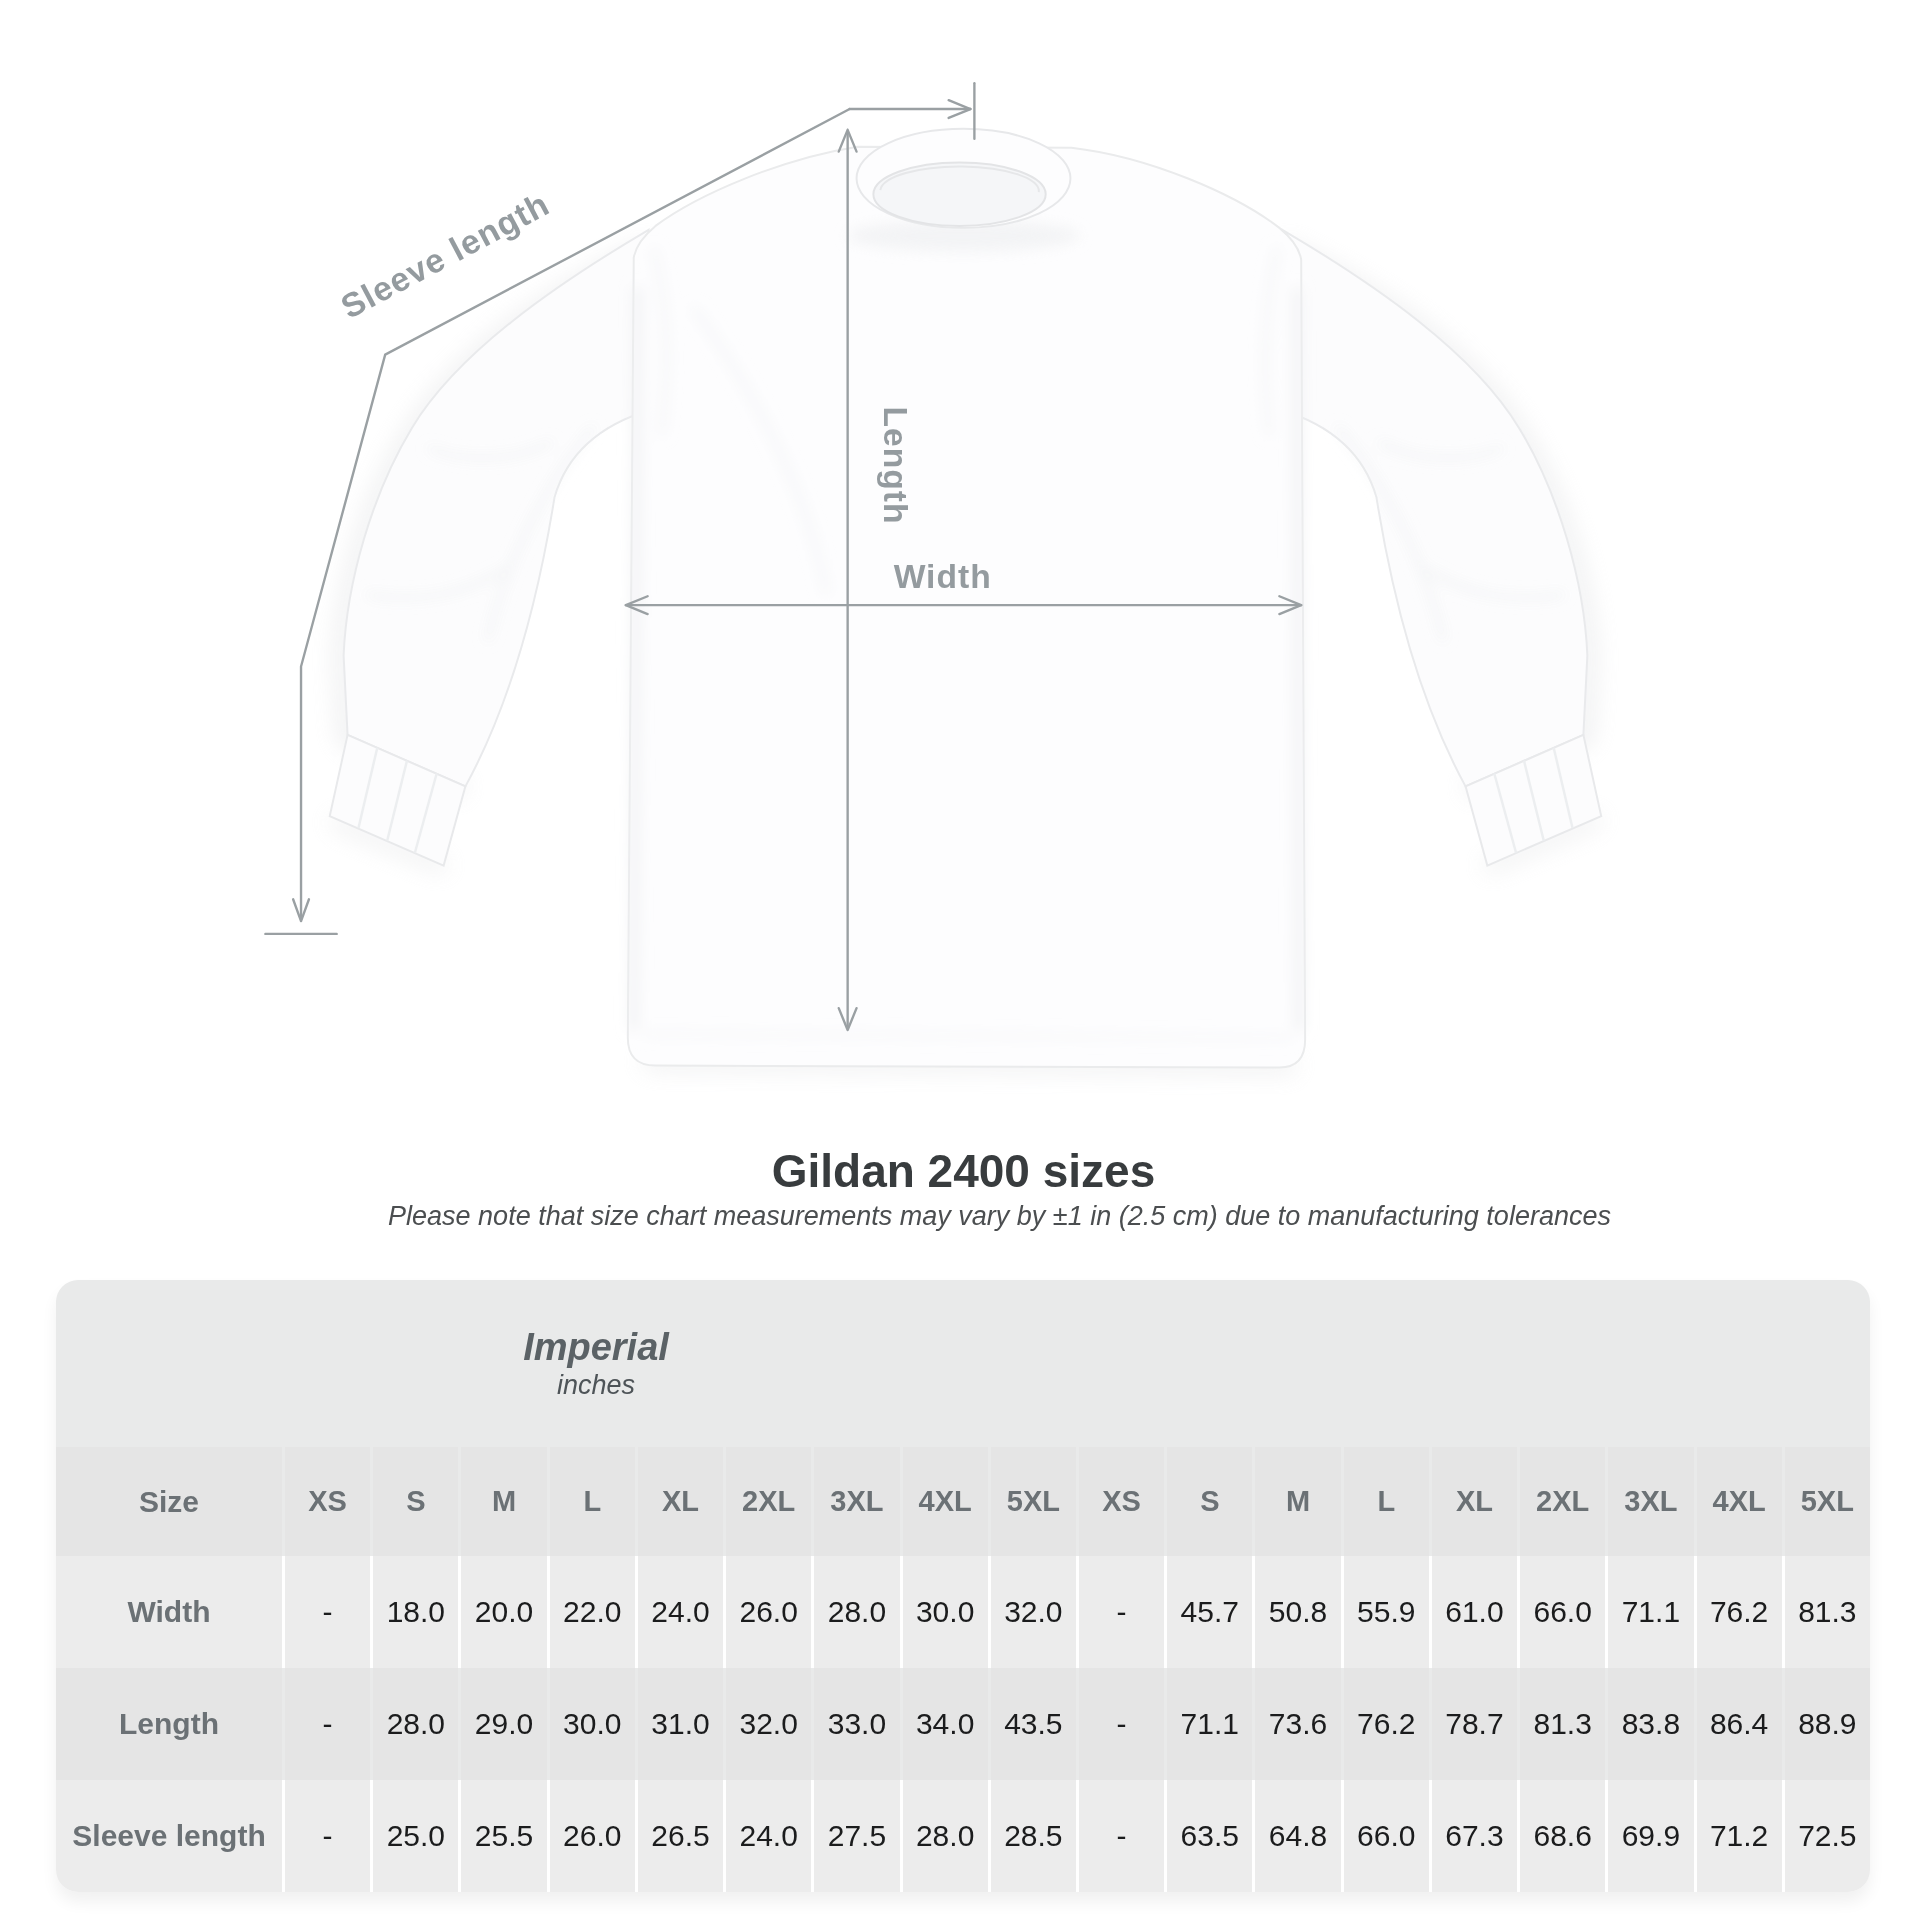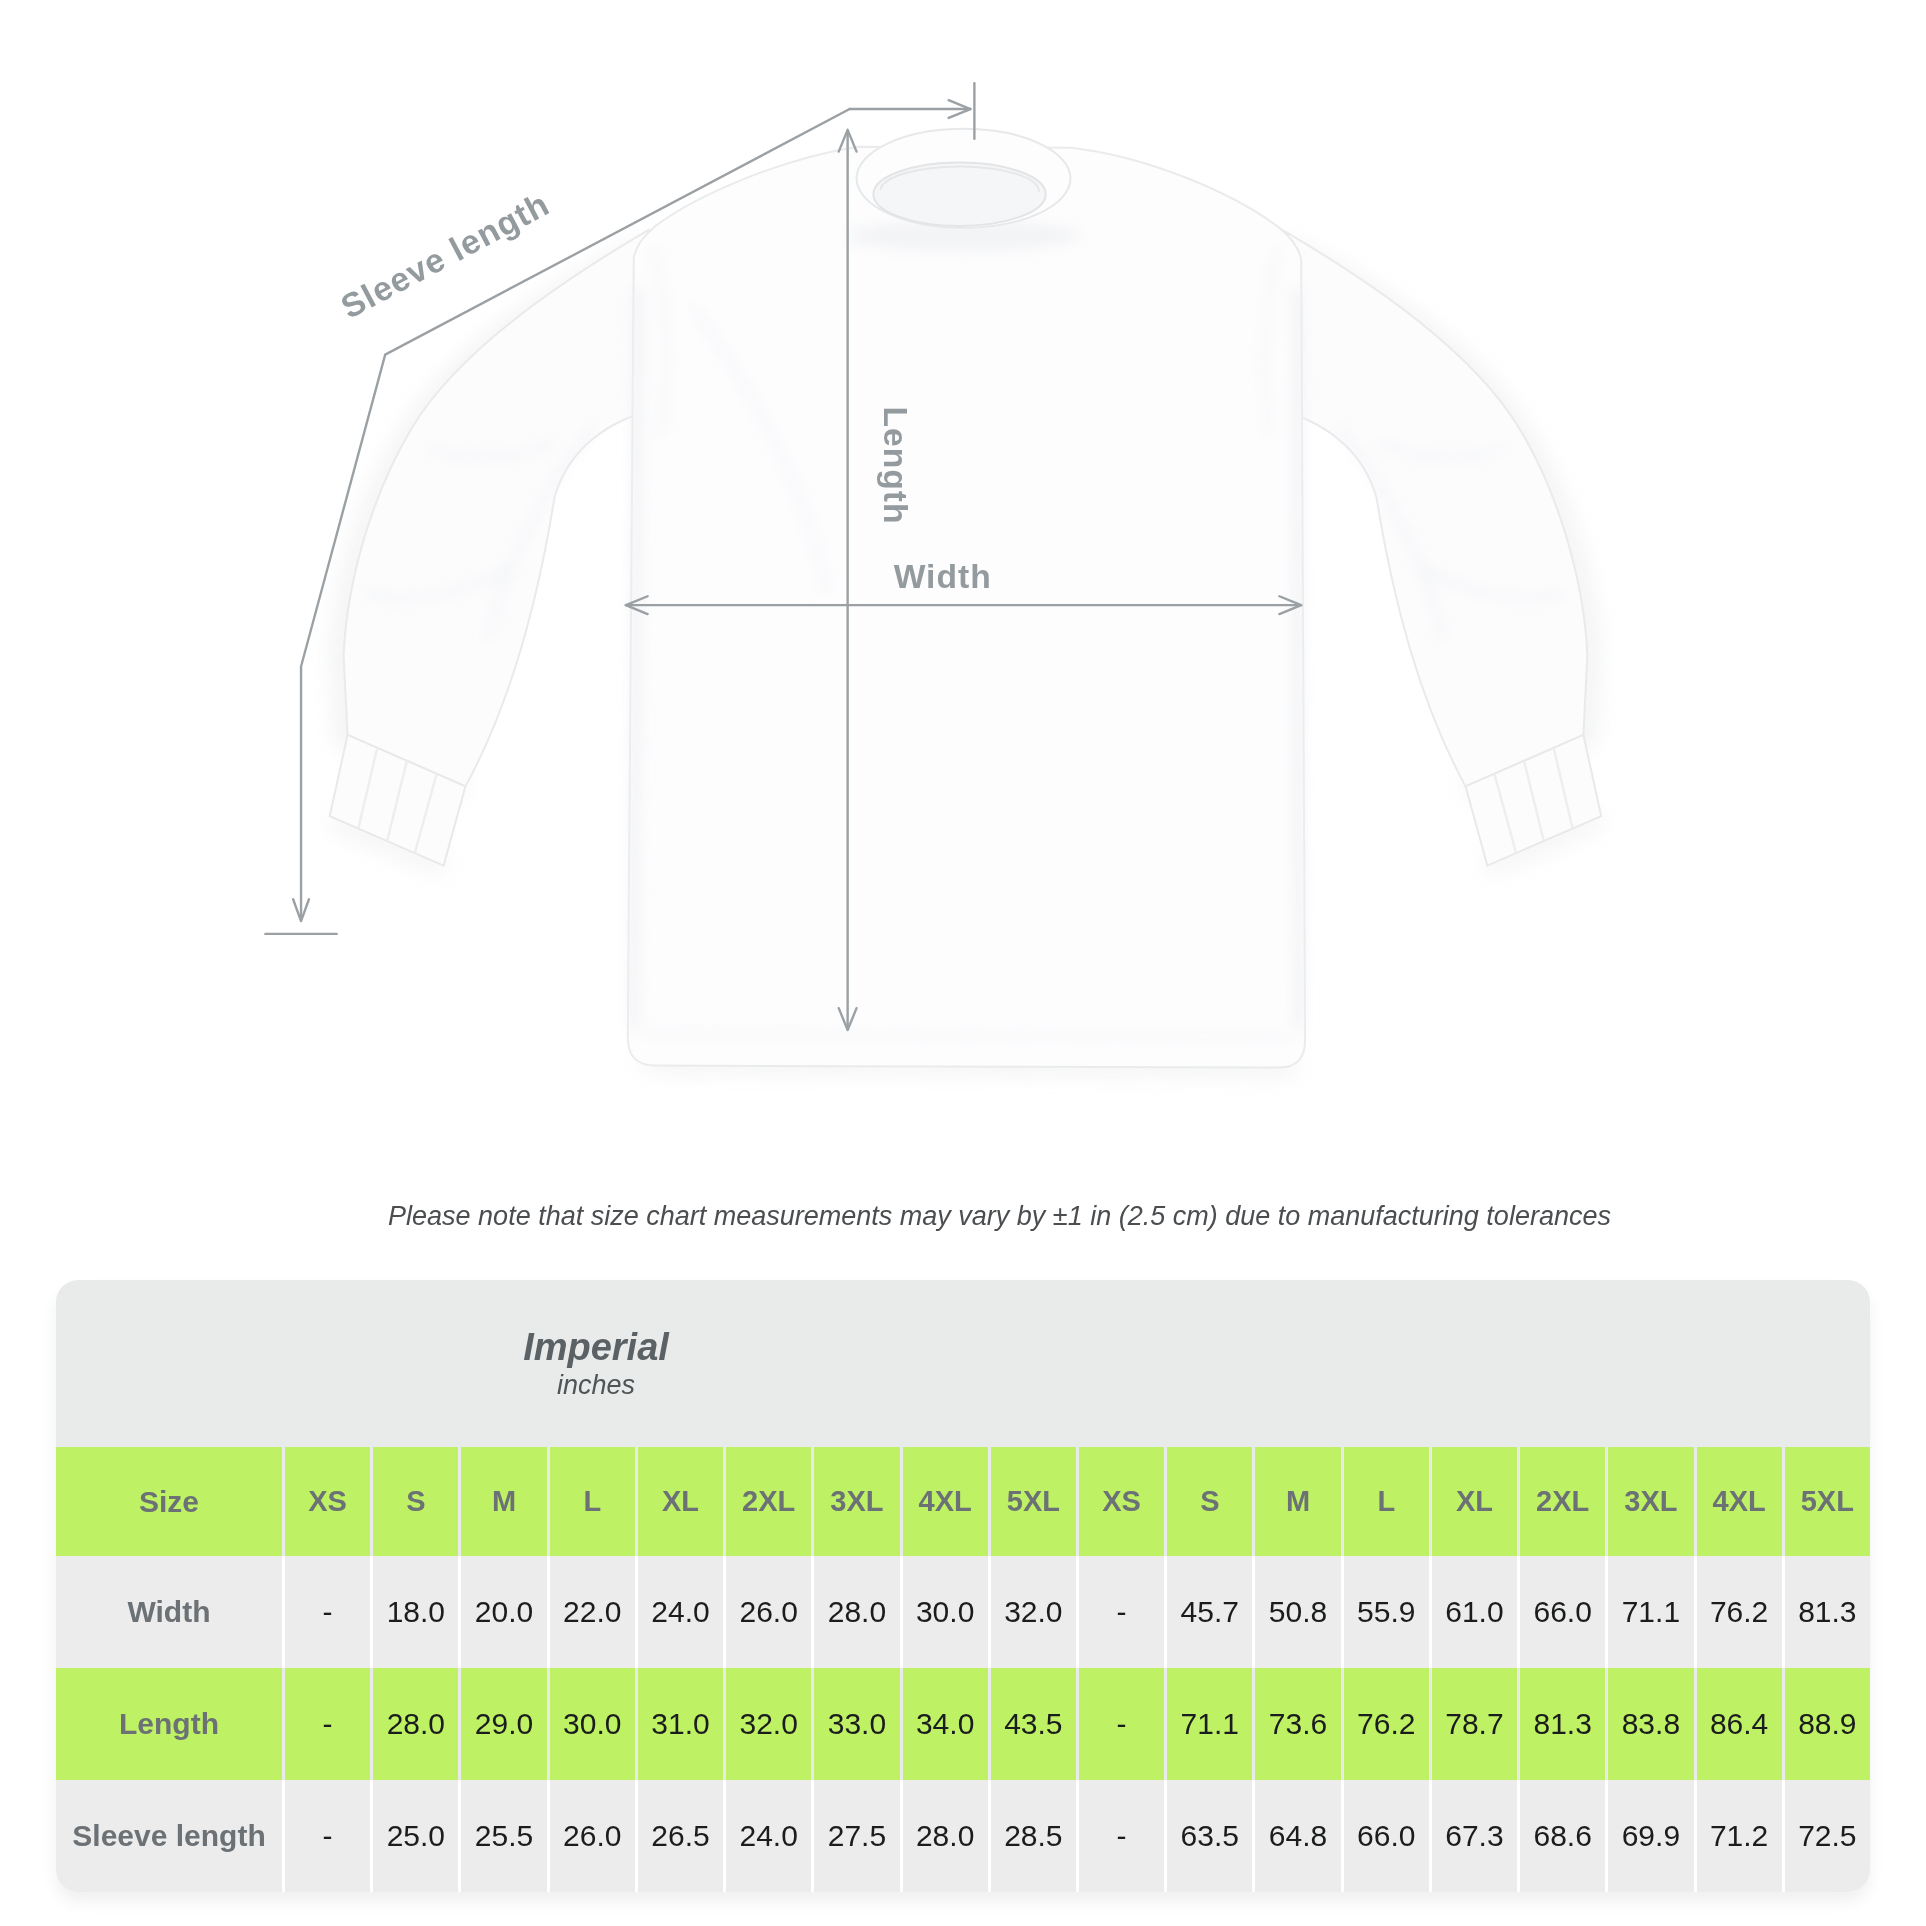"Gildan 2400 sizes" div.title { html: none -> <div>Gildan 2400 sizes</div> }
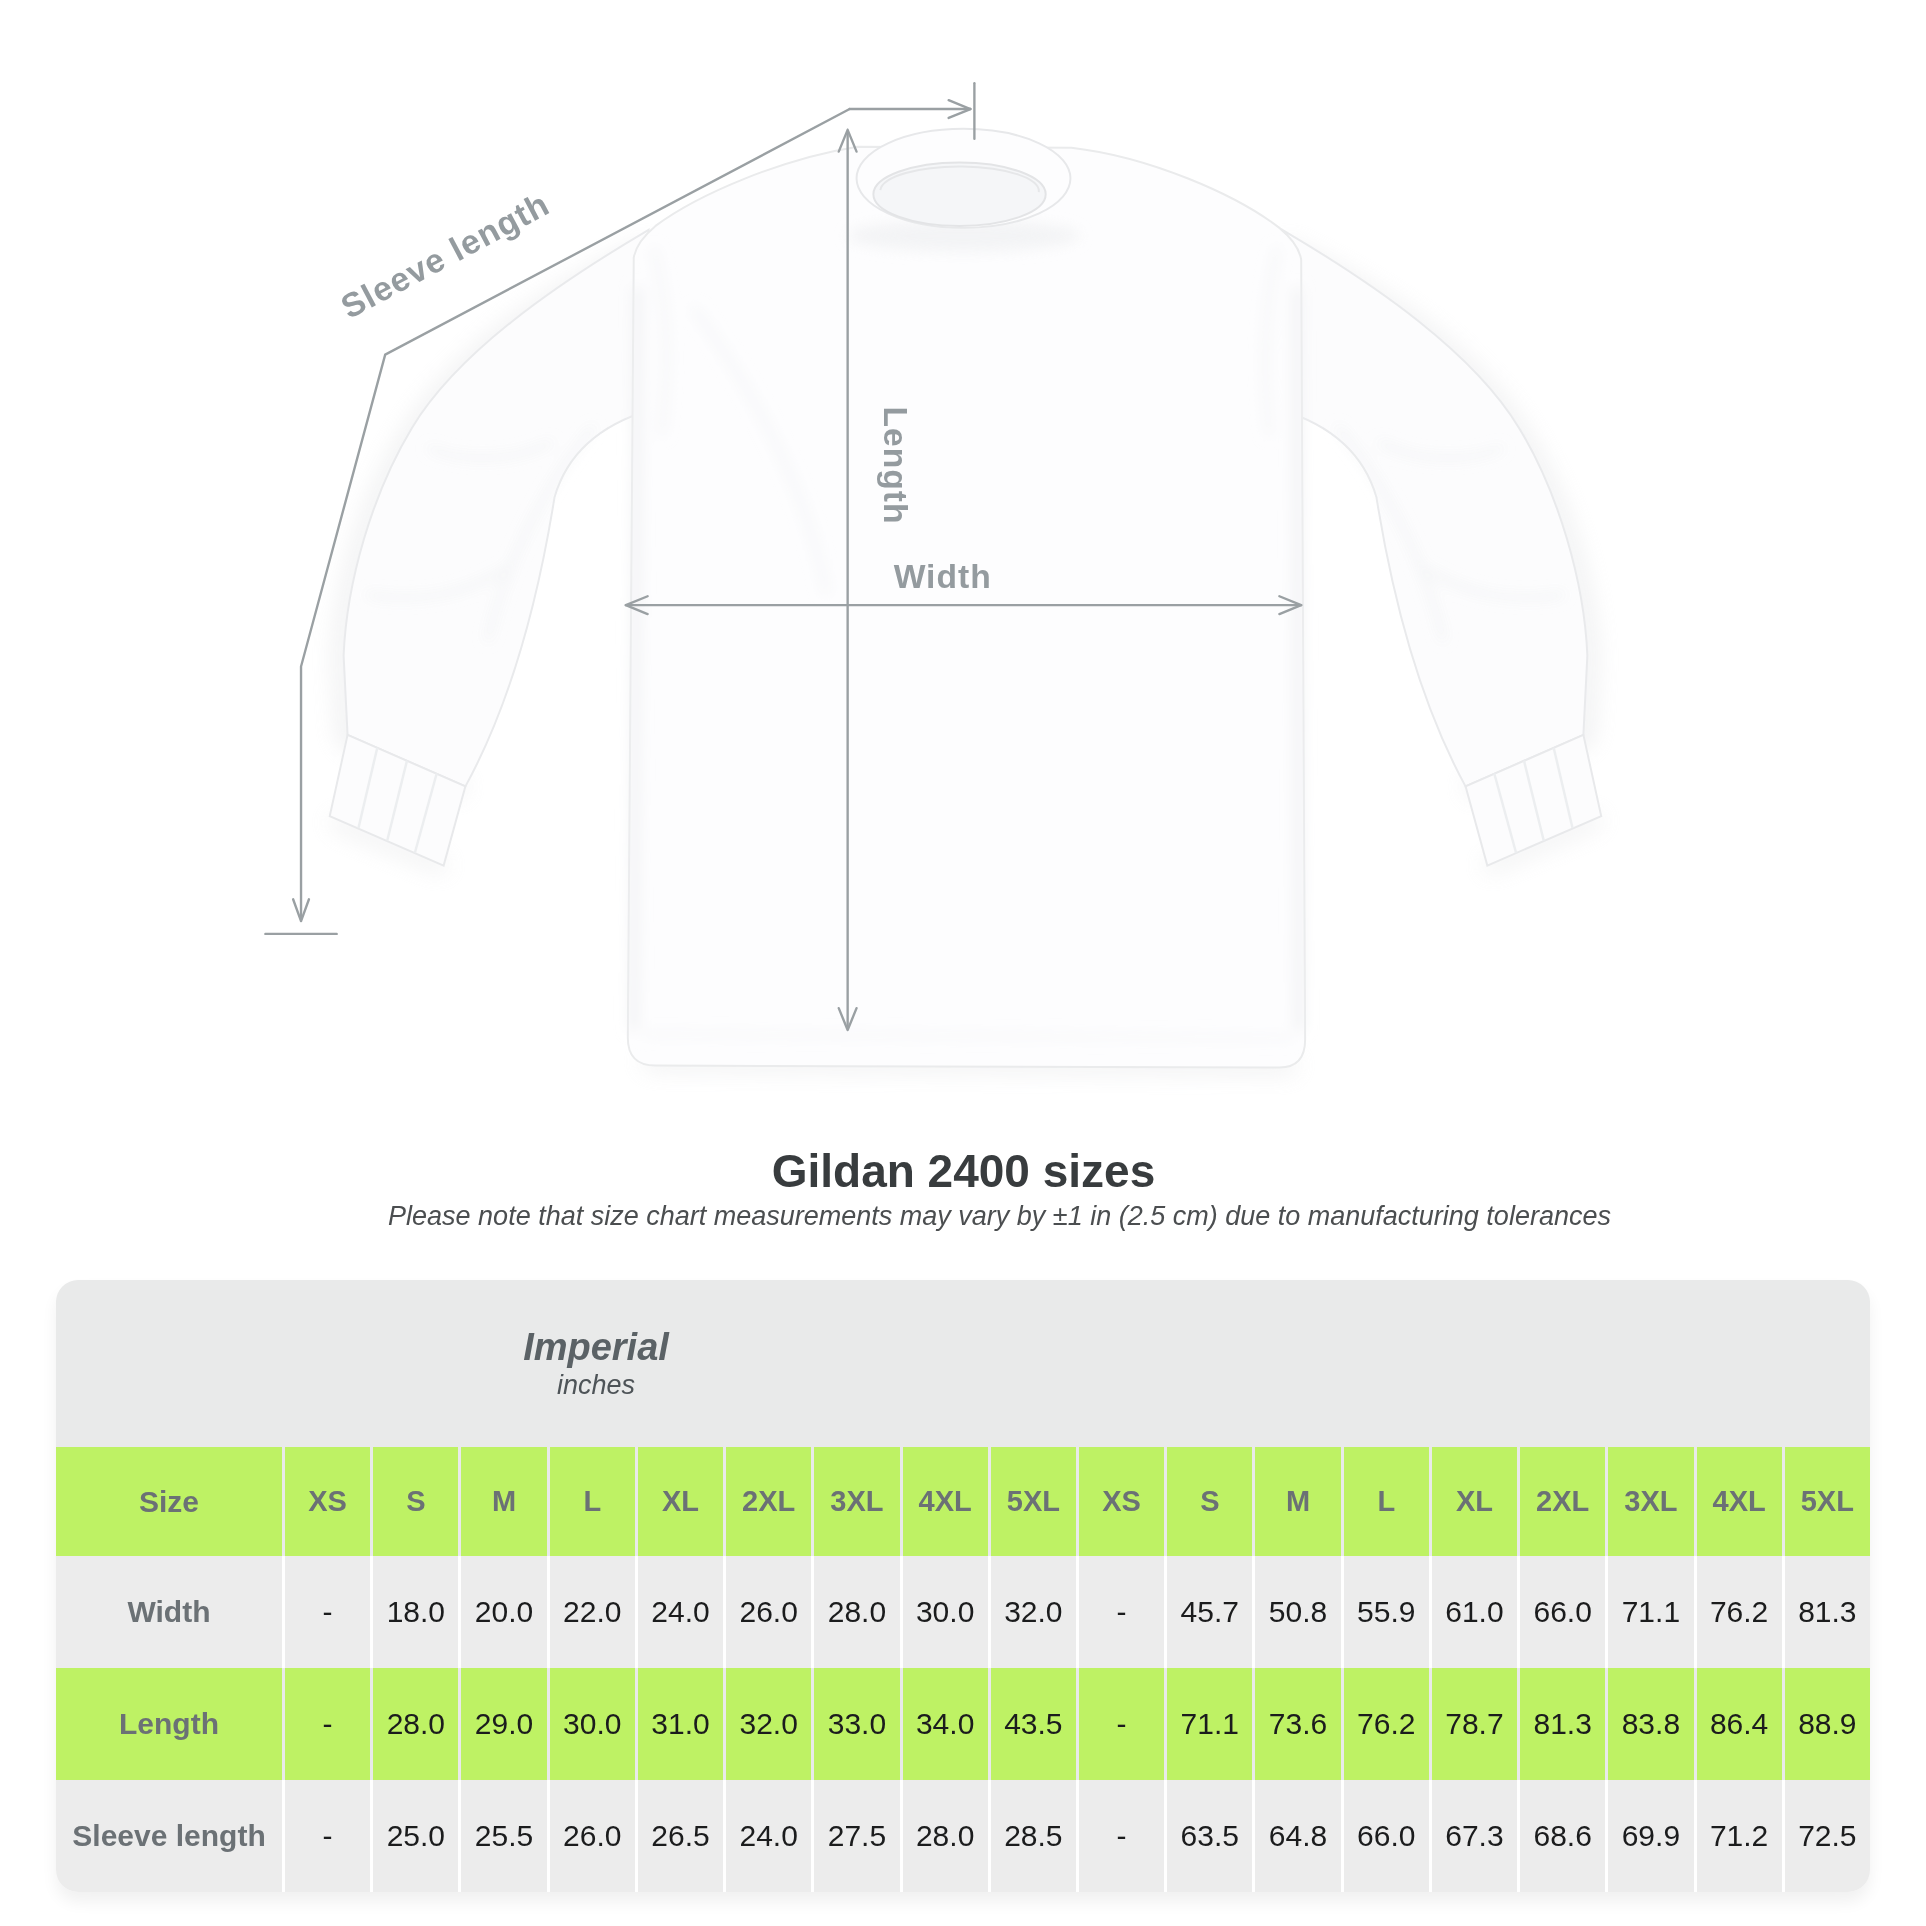"Size" .row-white { background: #bef264 -> #e5e5e5 }
